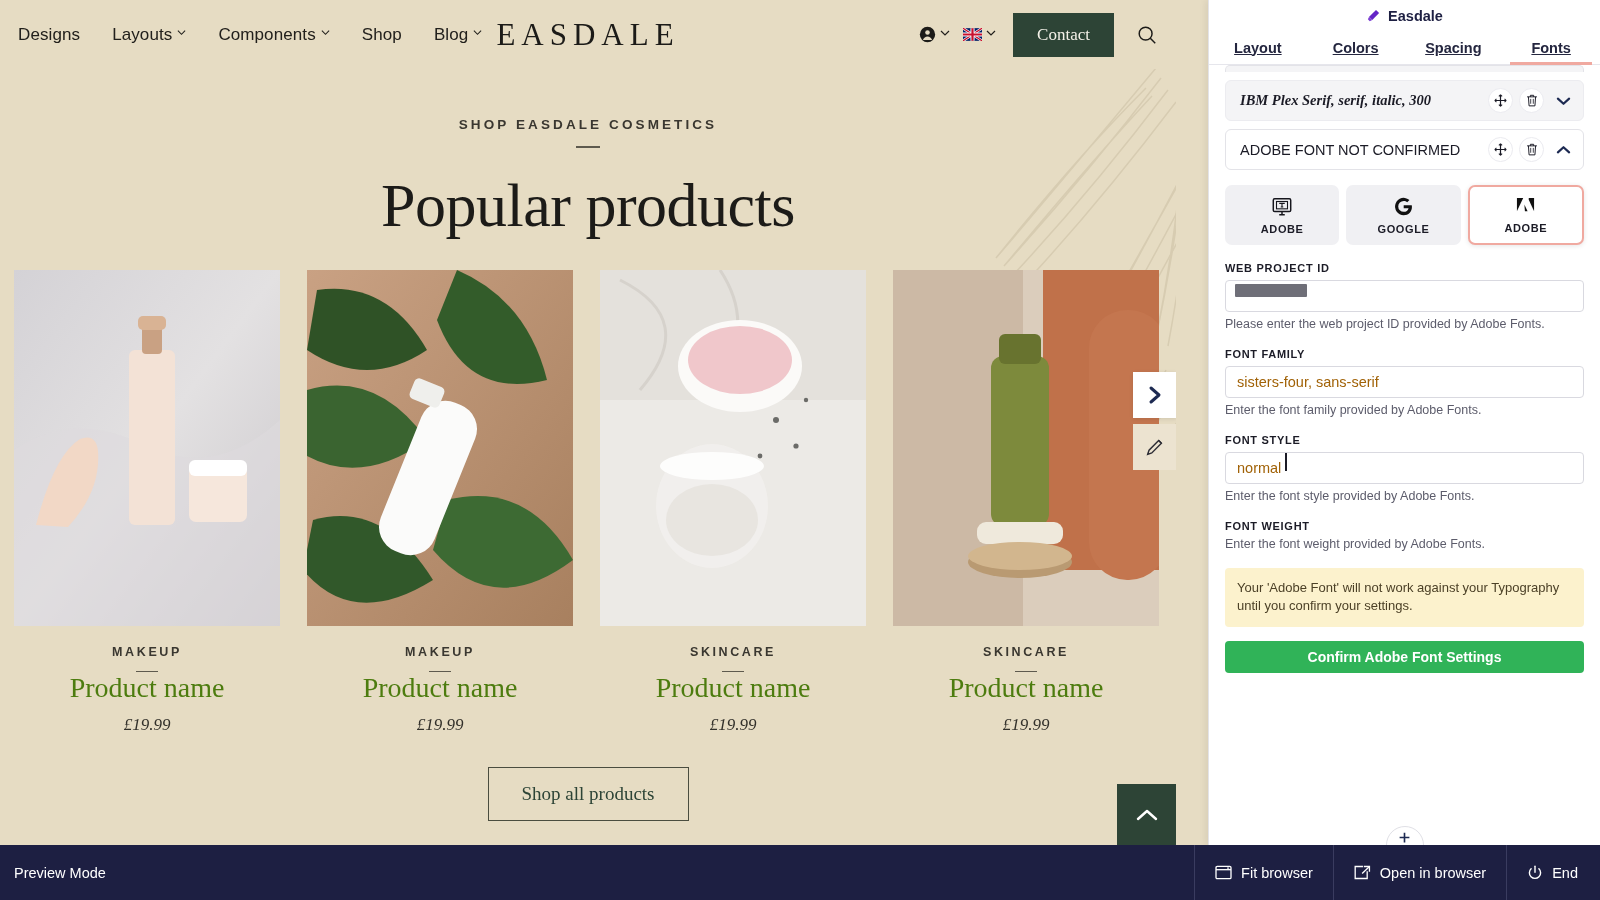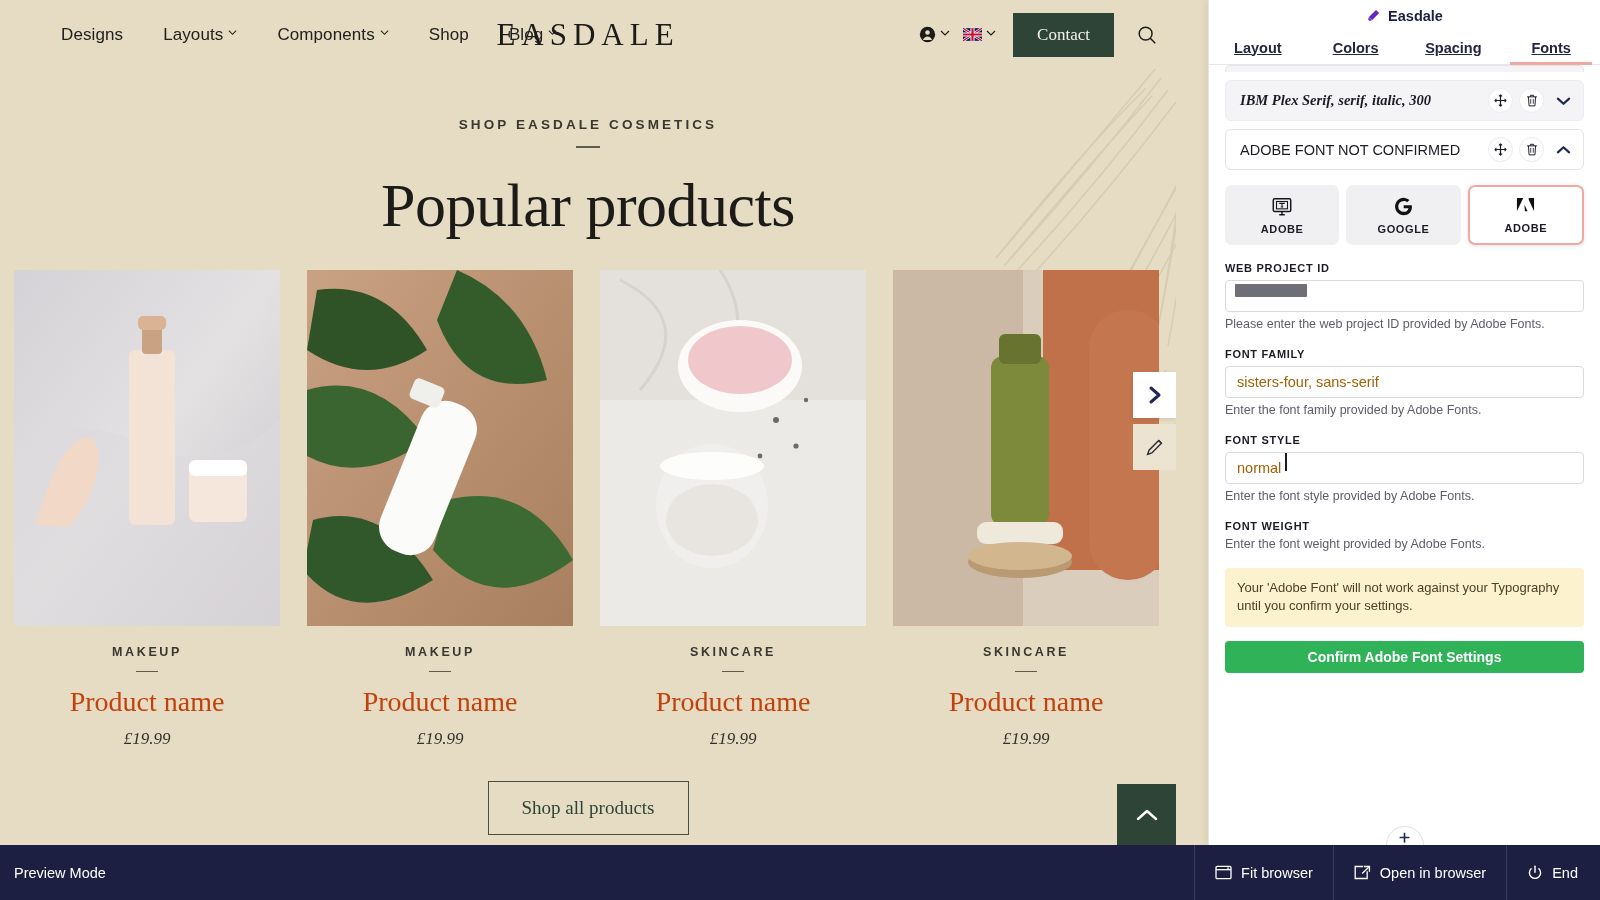"Designs" .nav-list { gap: 40px -> 32px; margin-left: 43px -> none }
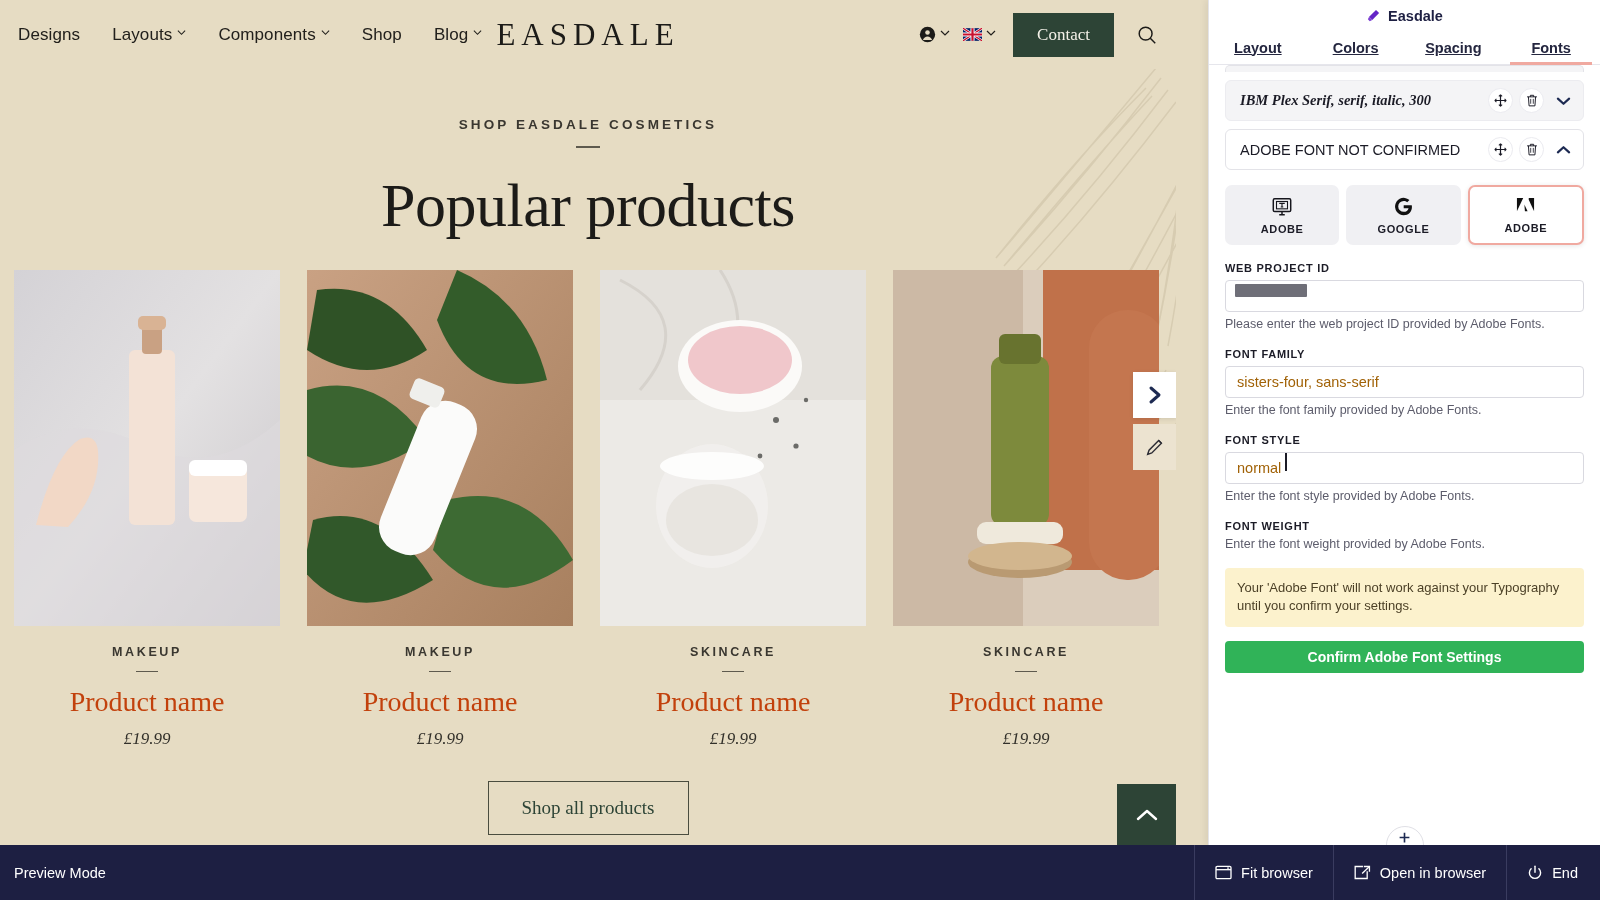"Product name" .card-name { color: #c2410c -> #4d7c0f; margin-top: 14px -> 0 }
